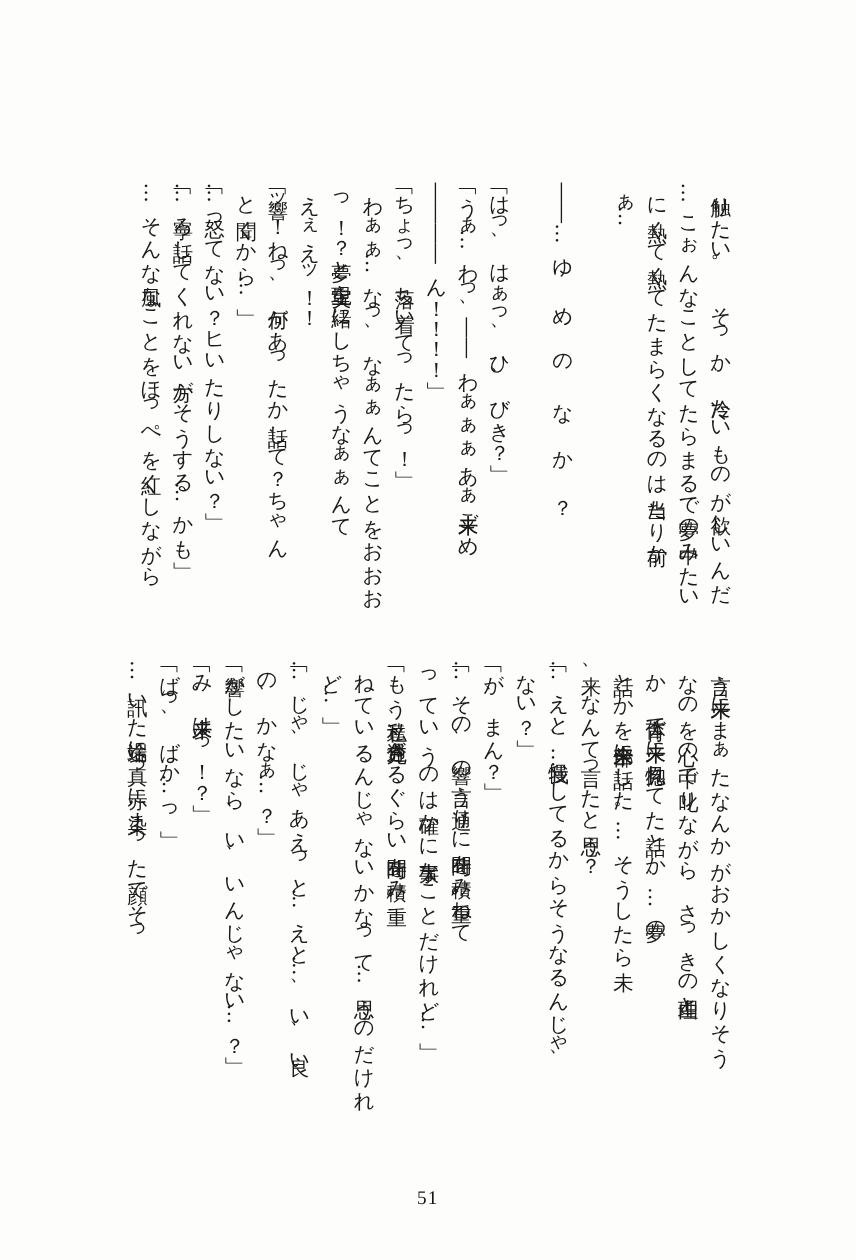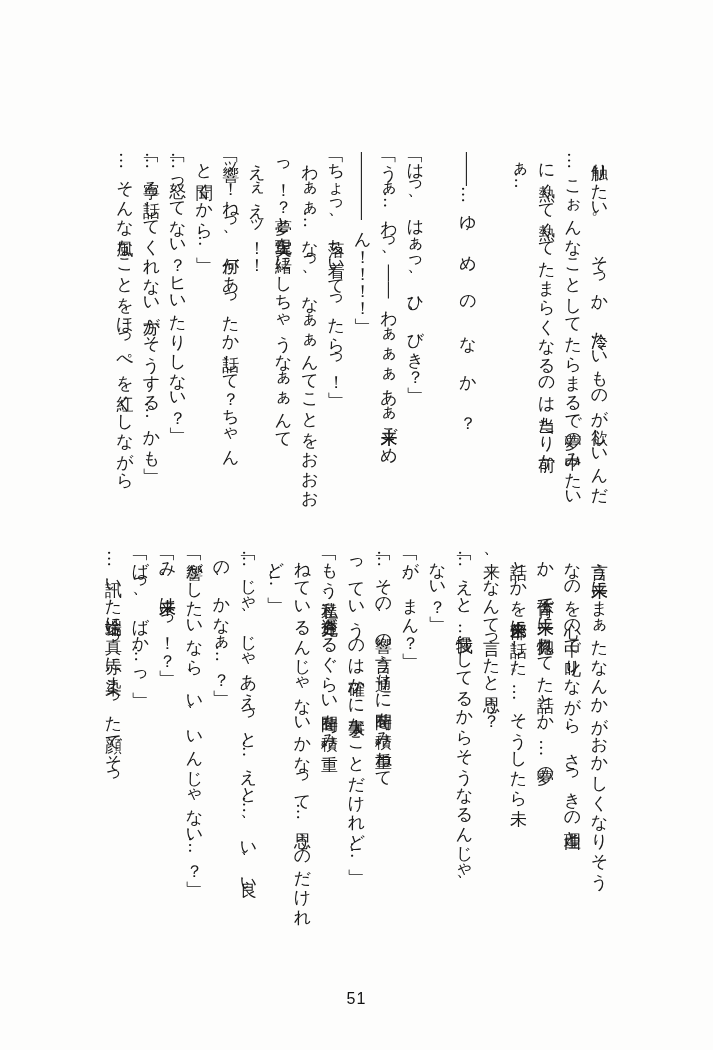"51" .page-number { font-family: Liberation Sans, sans-serif -> Liberation Serif, serif }
